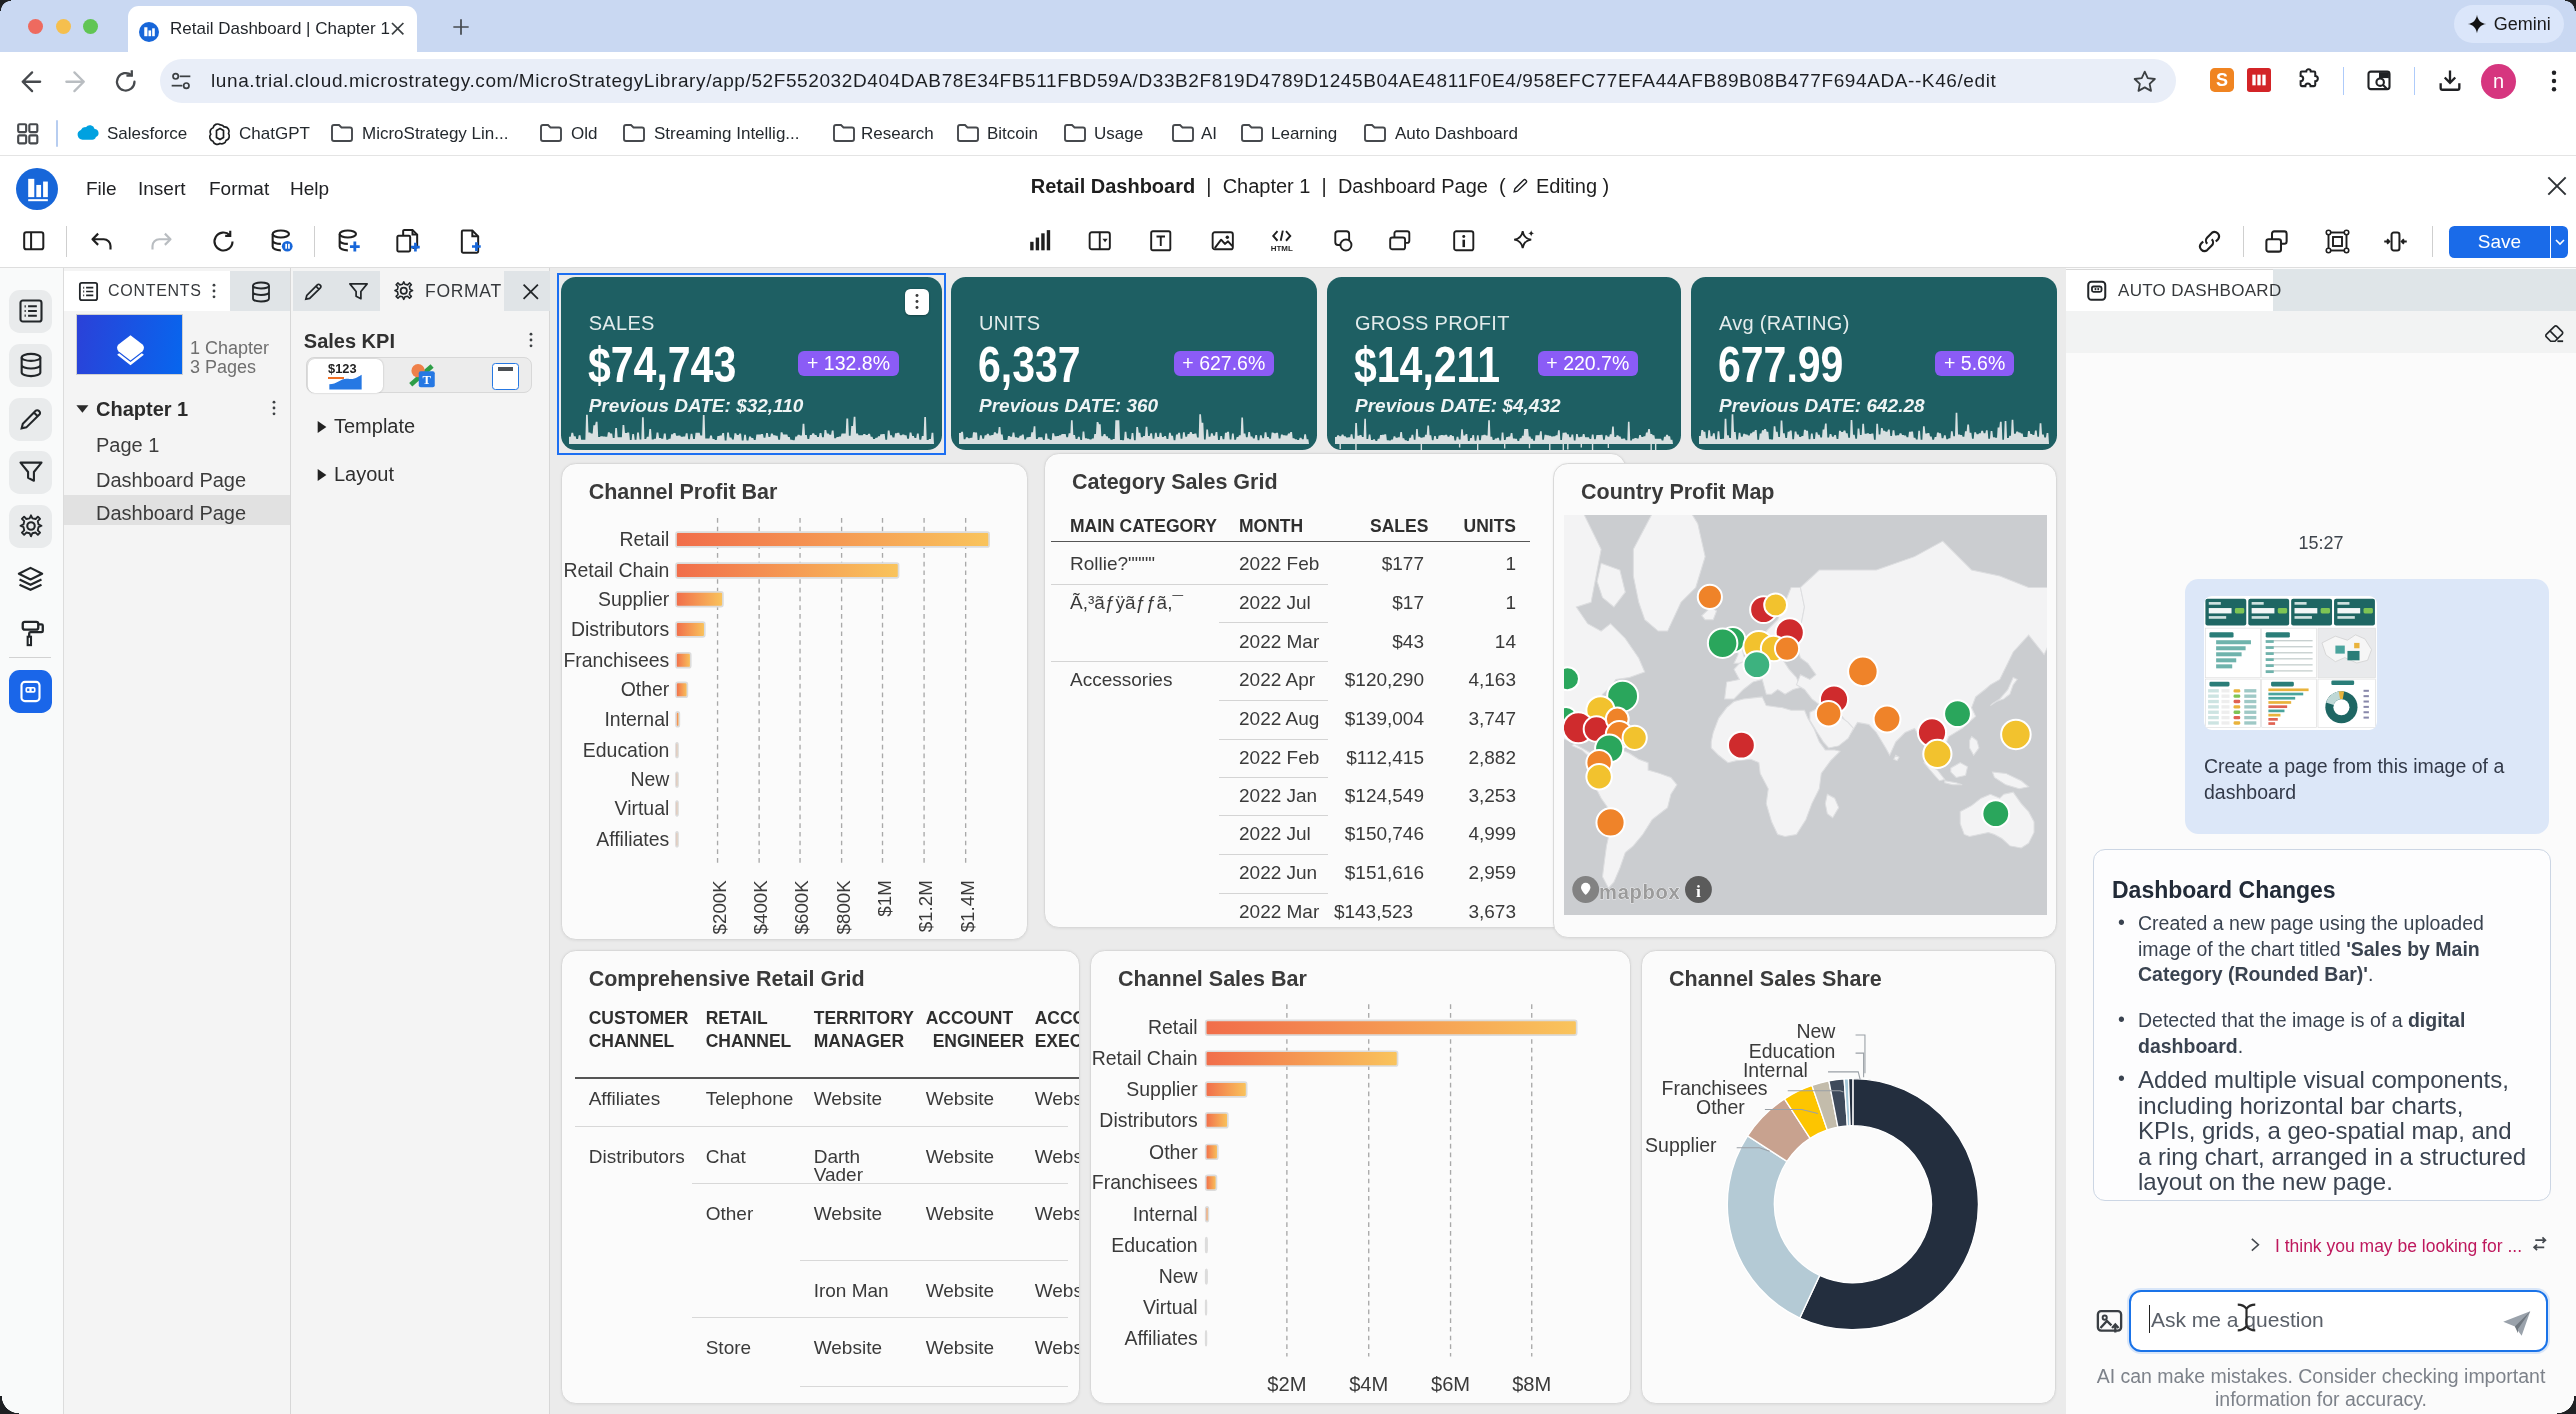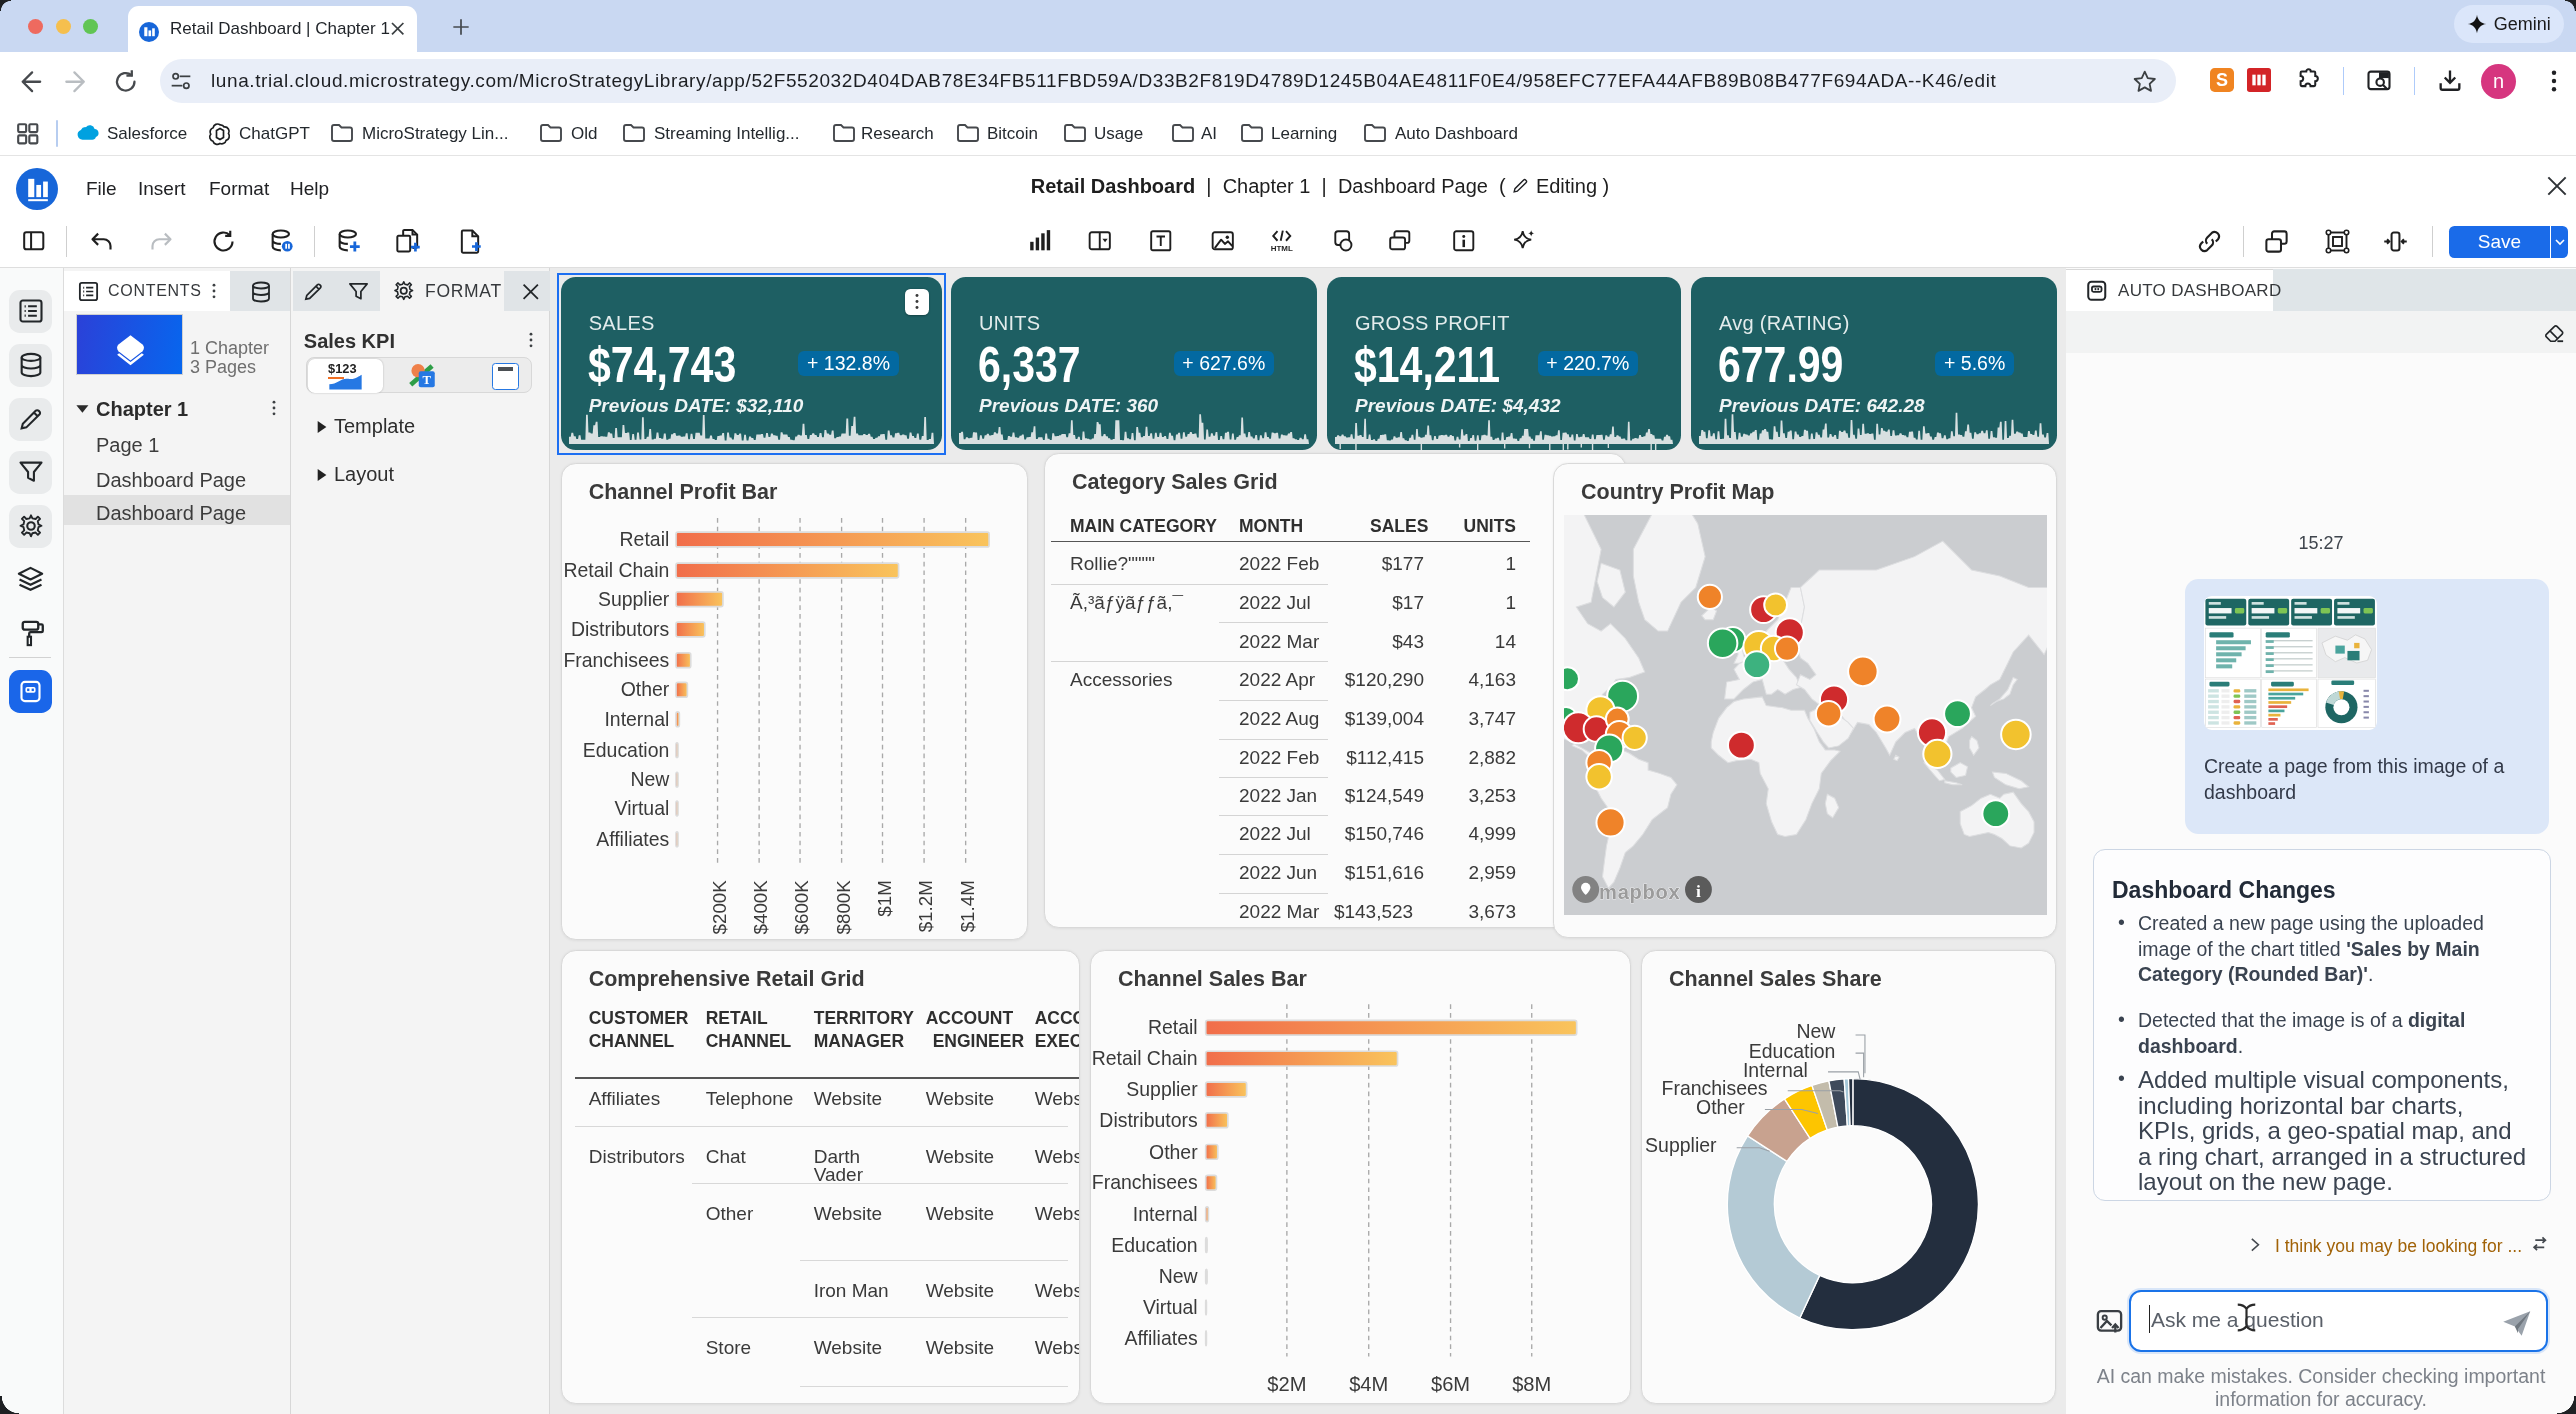"+ 132.8%" .badge { background: #0369a1 -> #8b5cf6 }
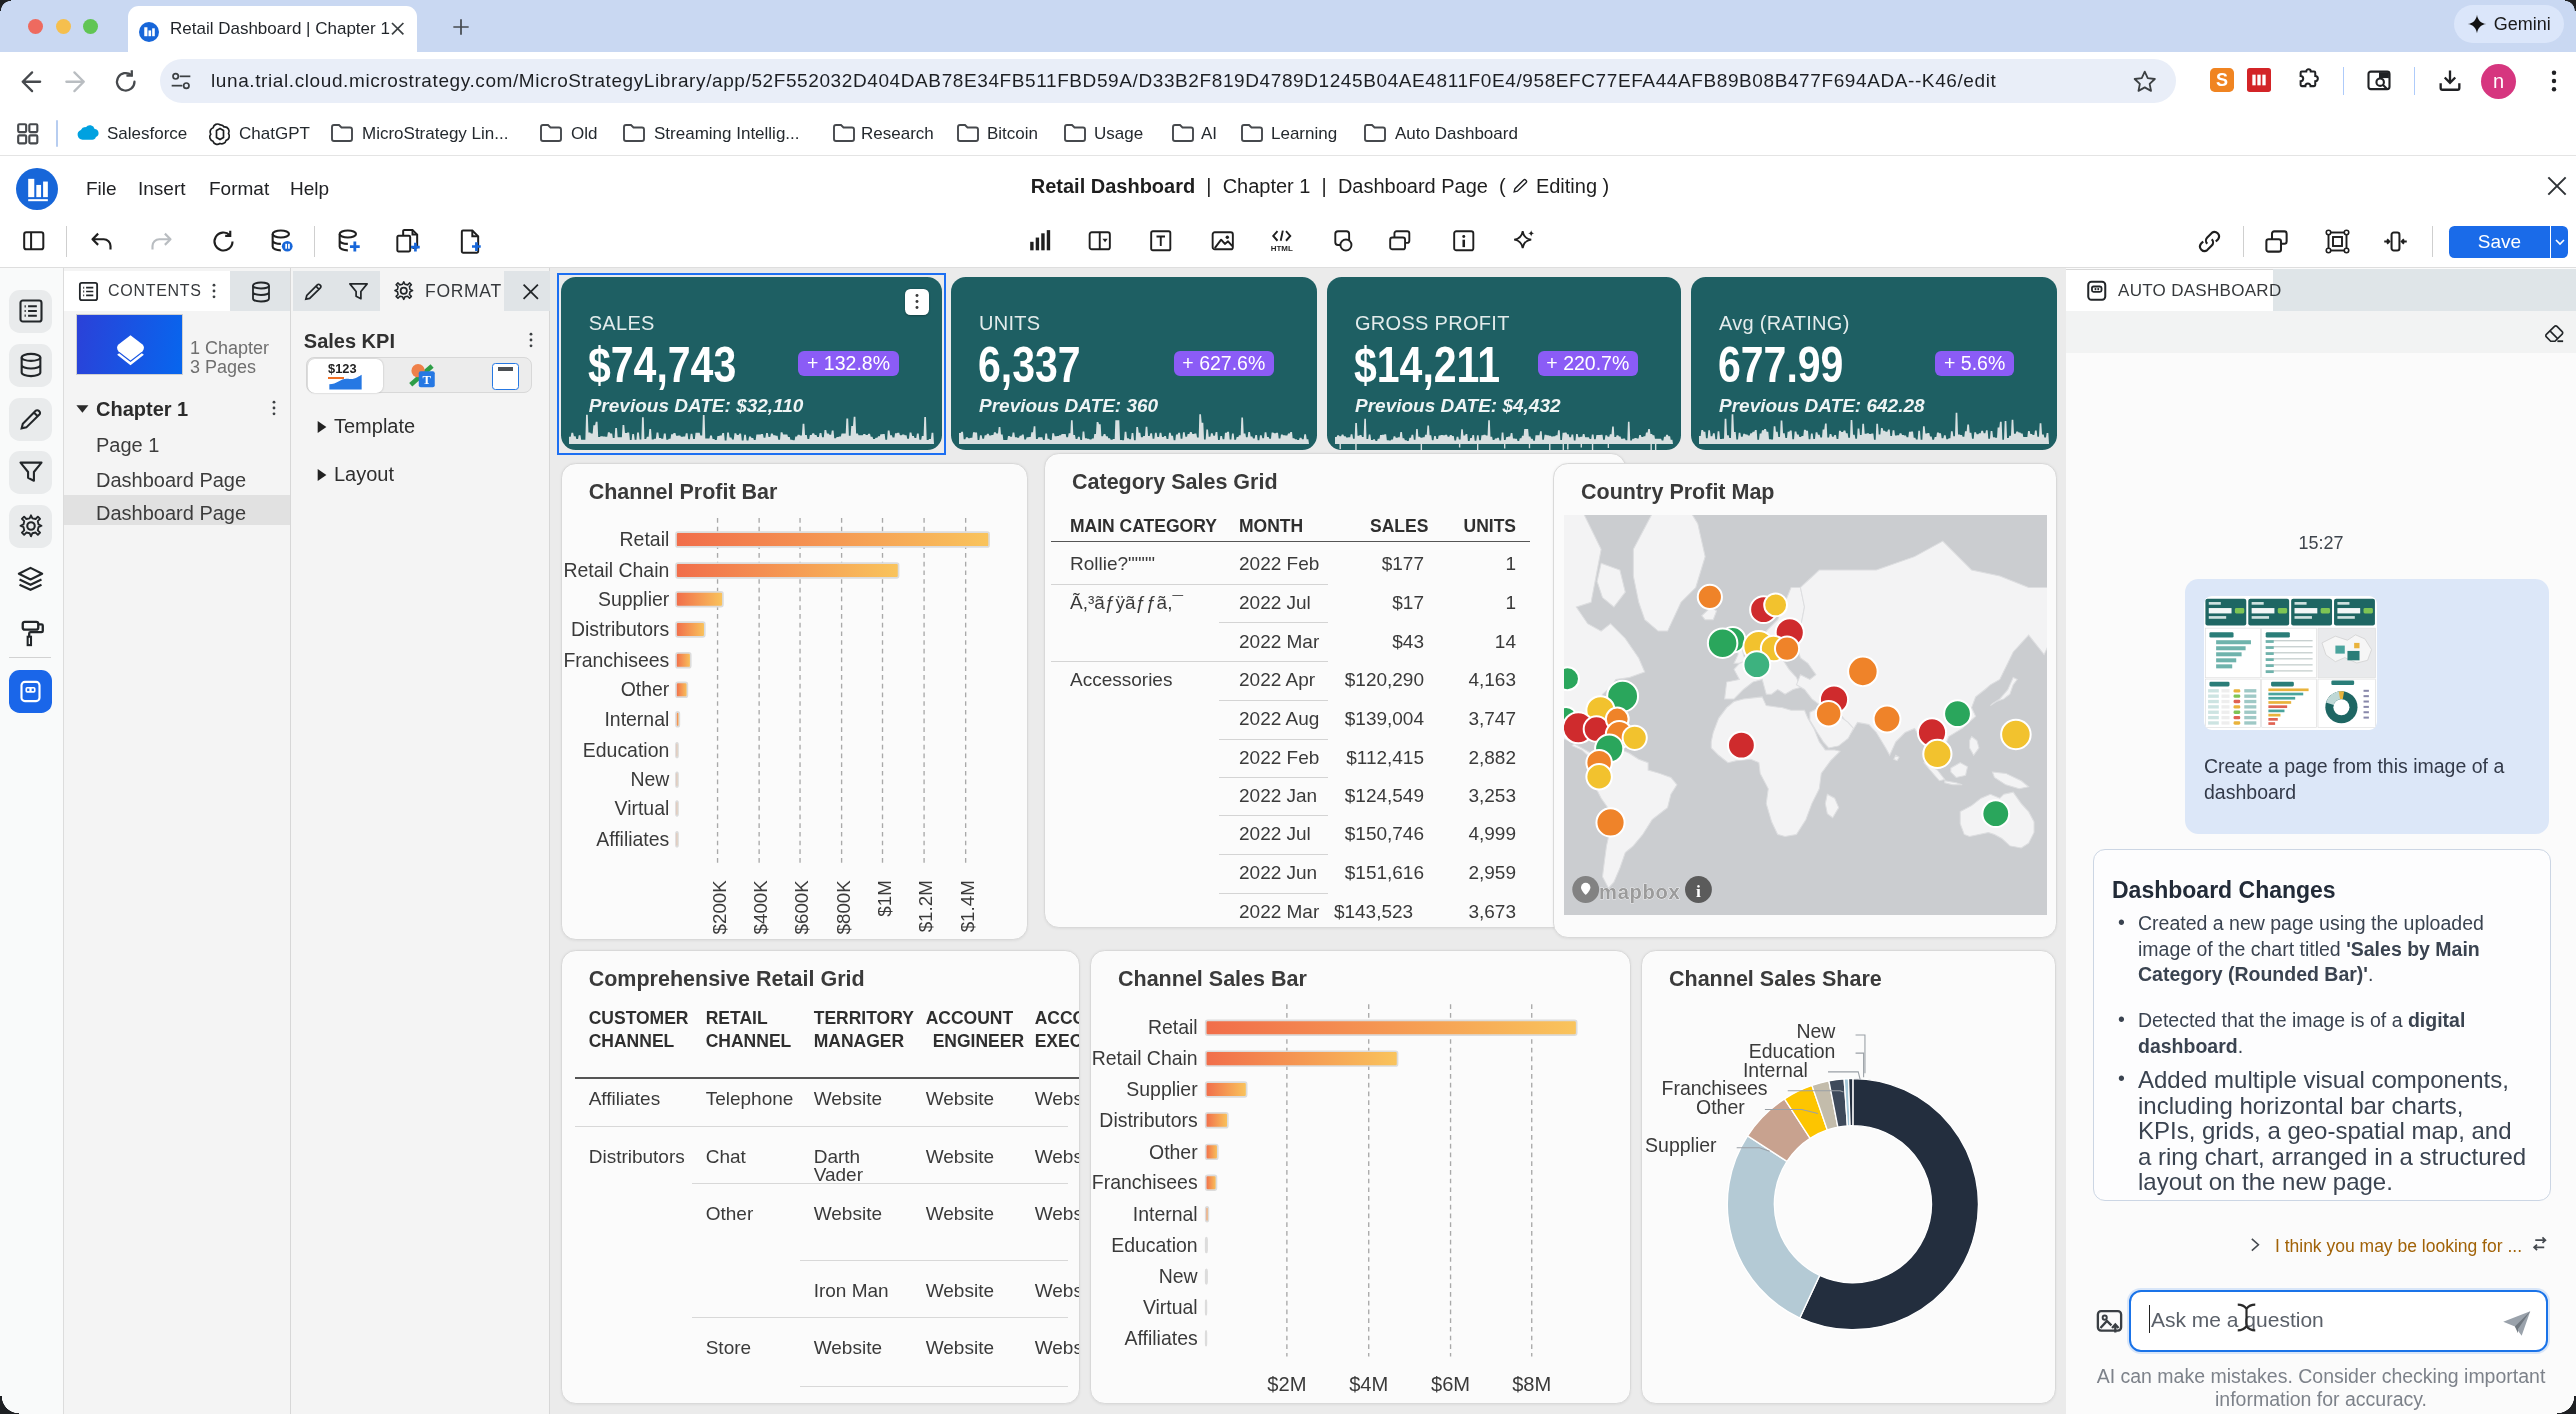"I think you may be" div.abs { color: #a16207 -> #be185d }
